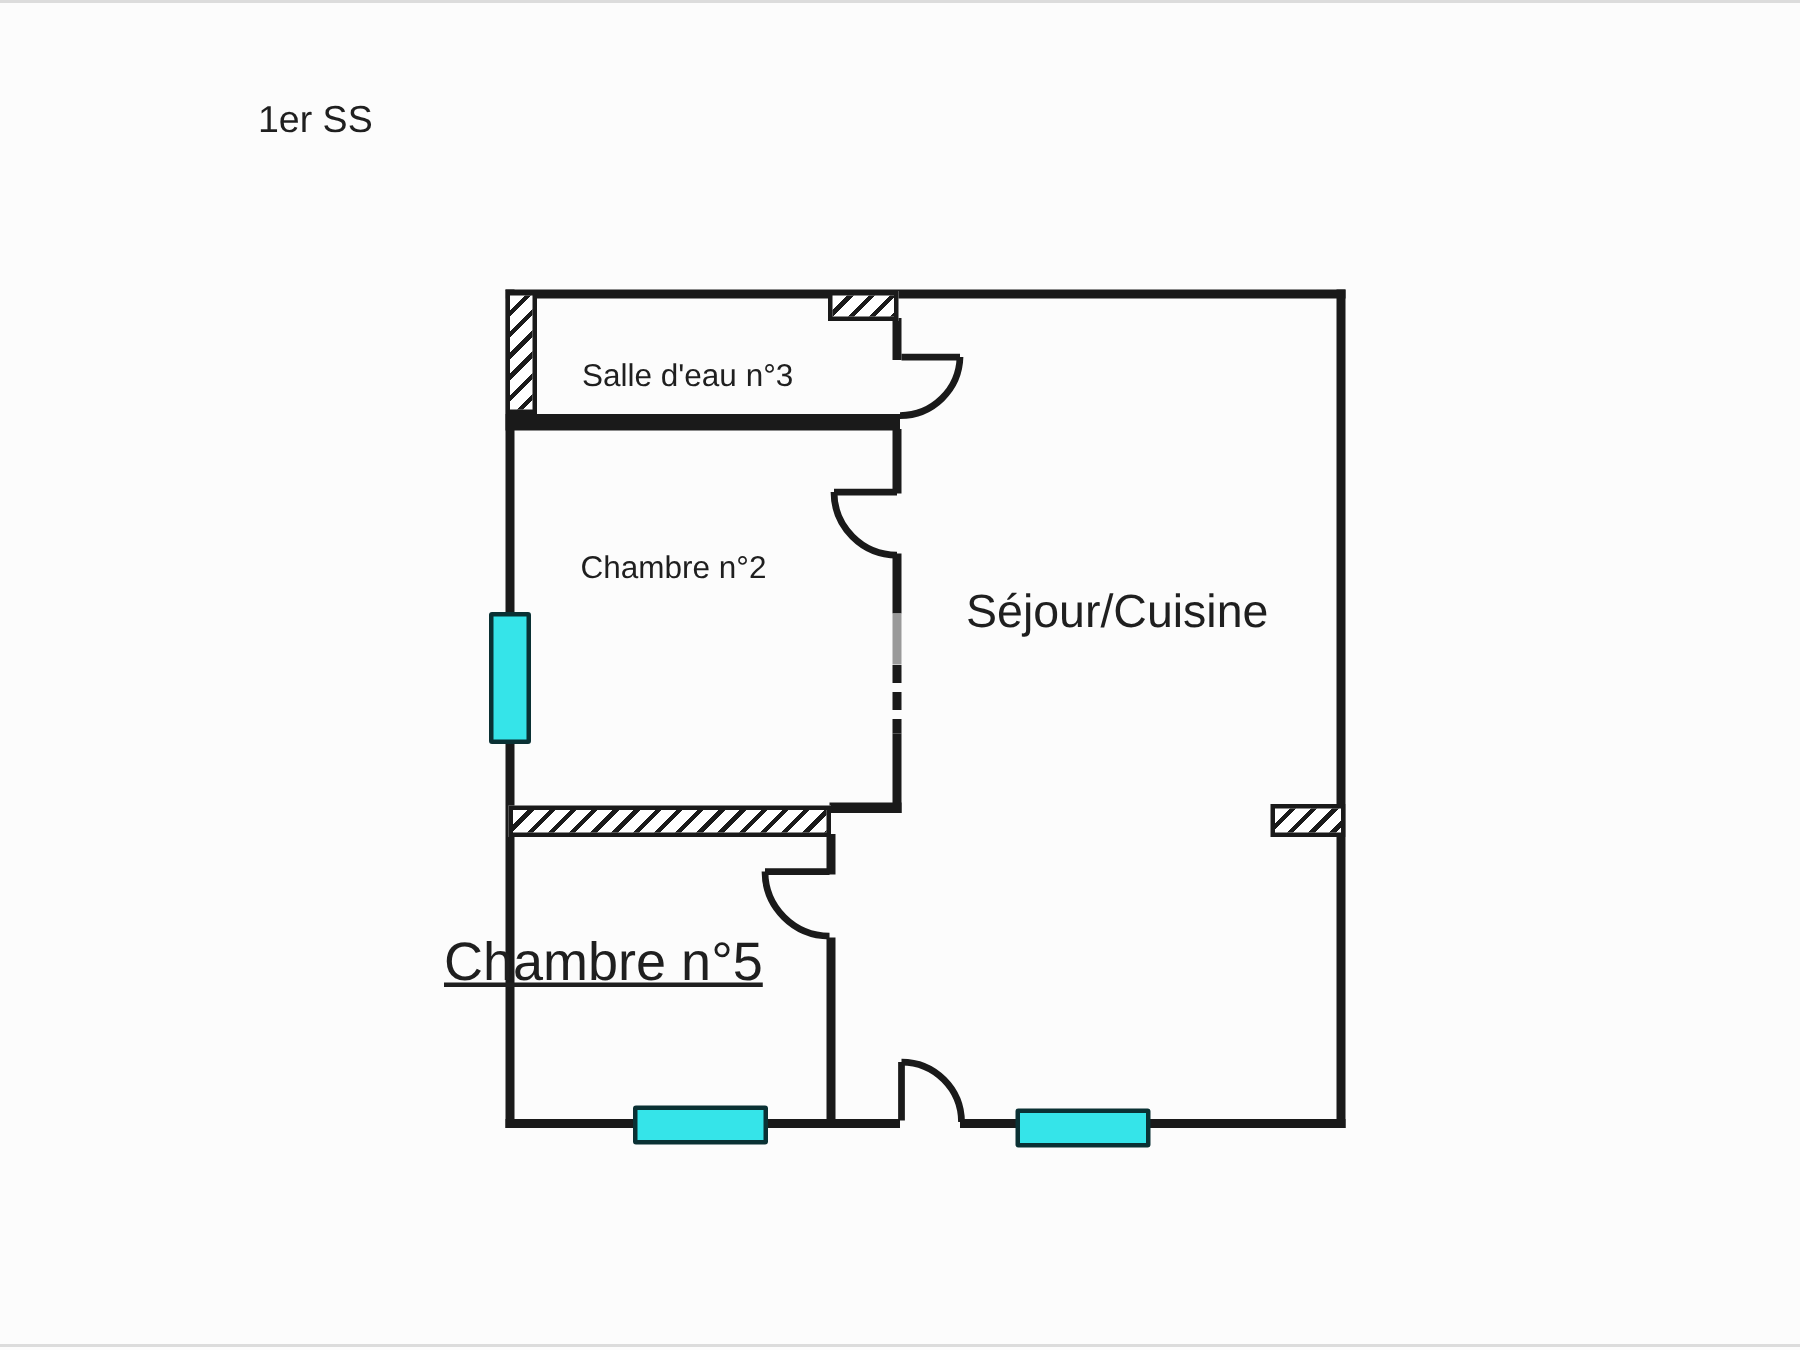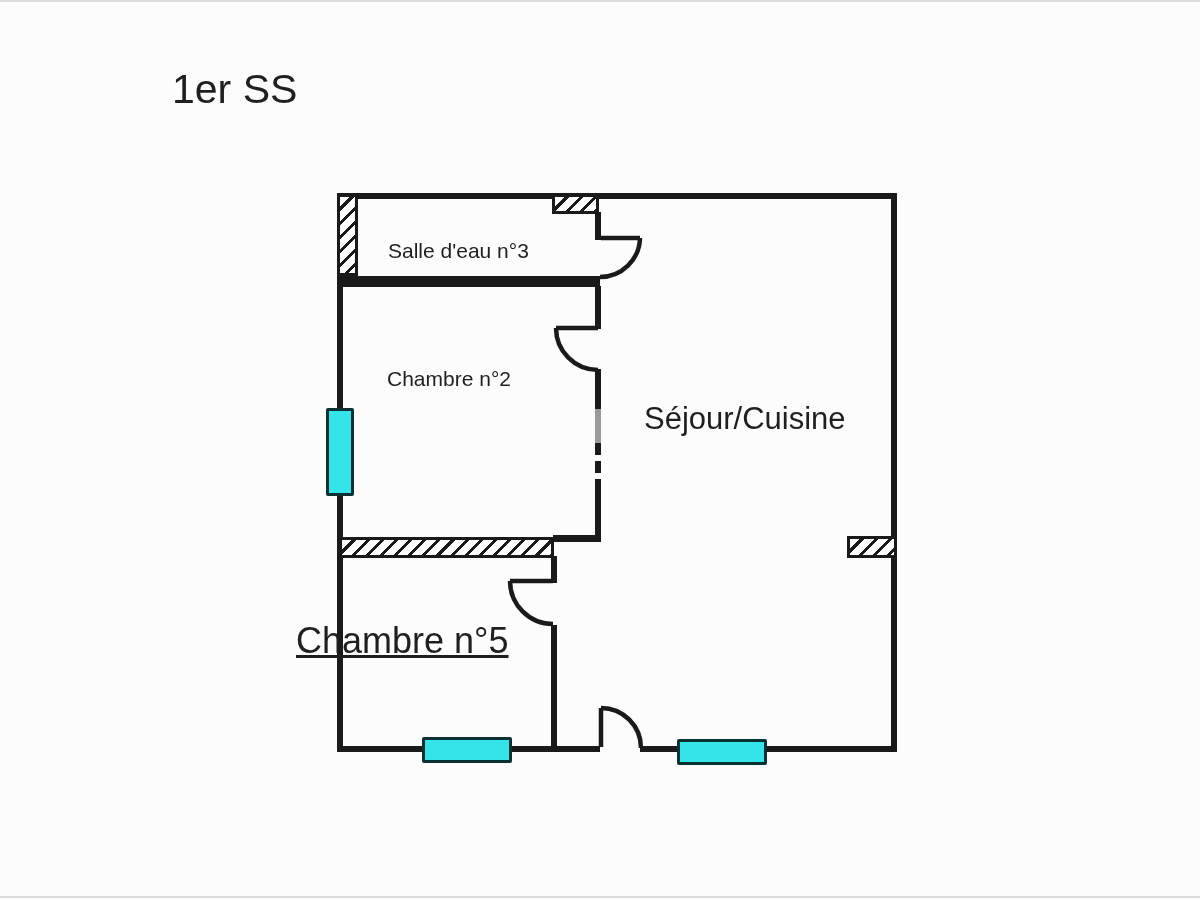"1er SS" .floor-title { font-size: 41px -> 25px }
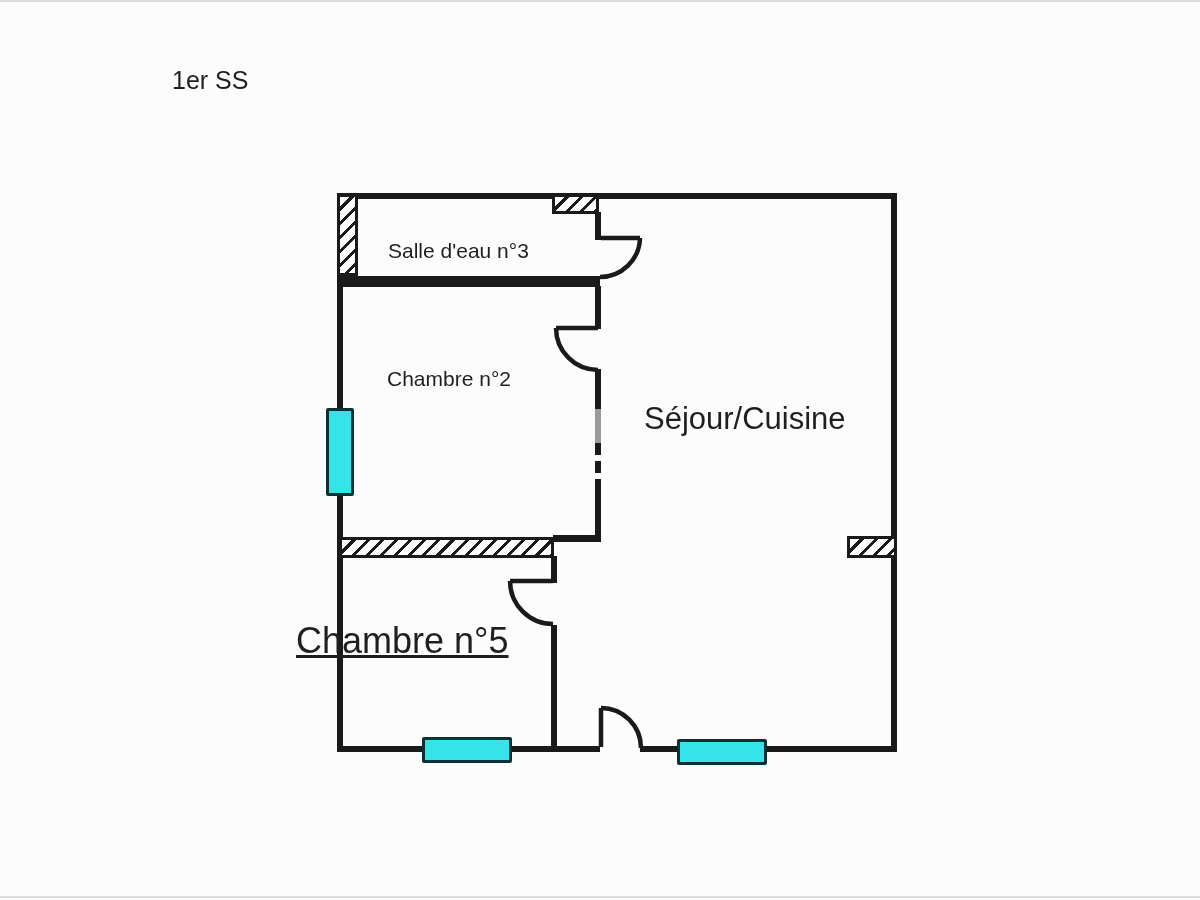"Séjour/Cuisine" div.room-label { top: 403px -> 392px }
